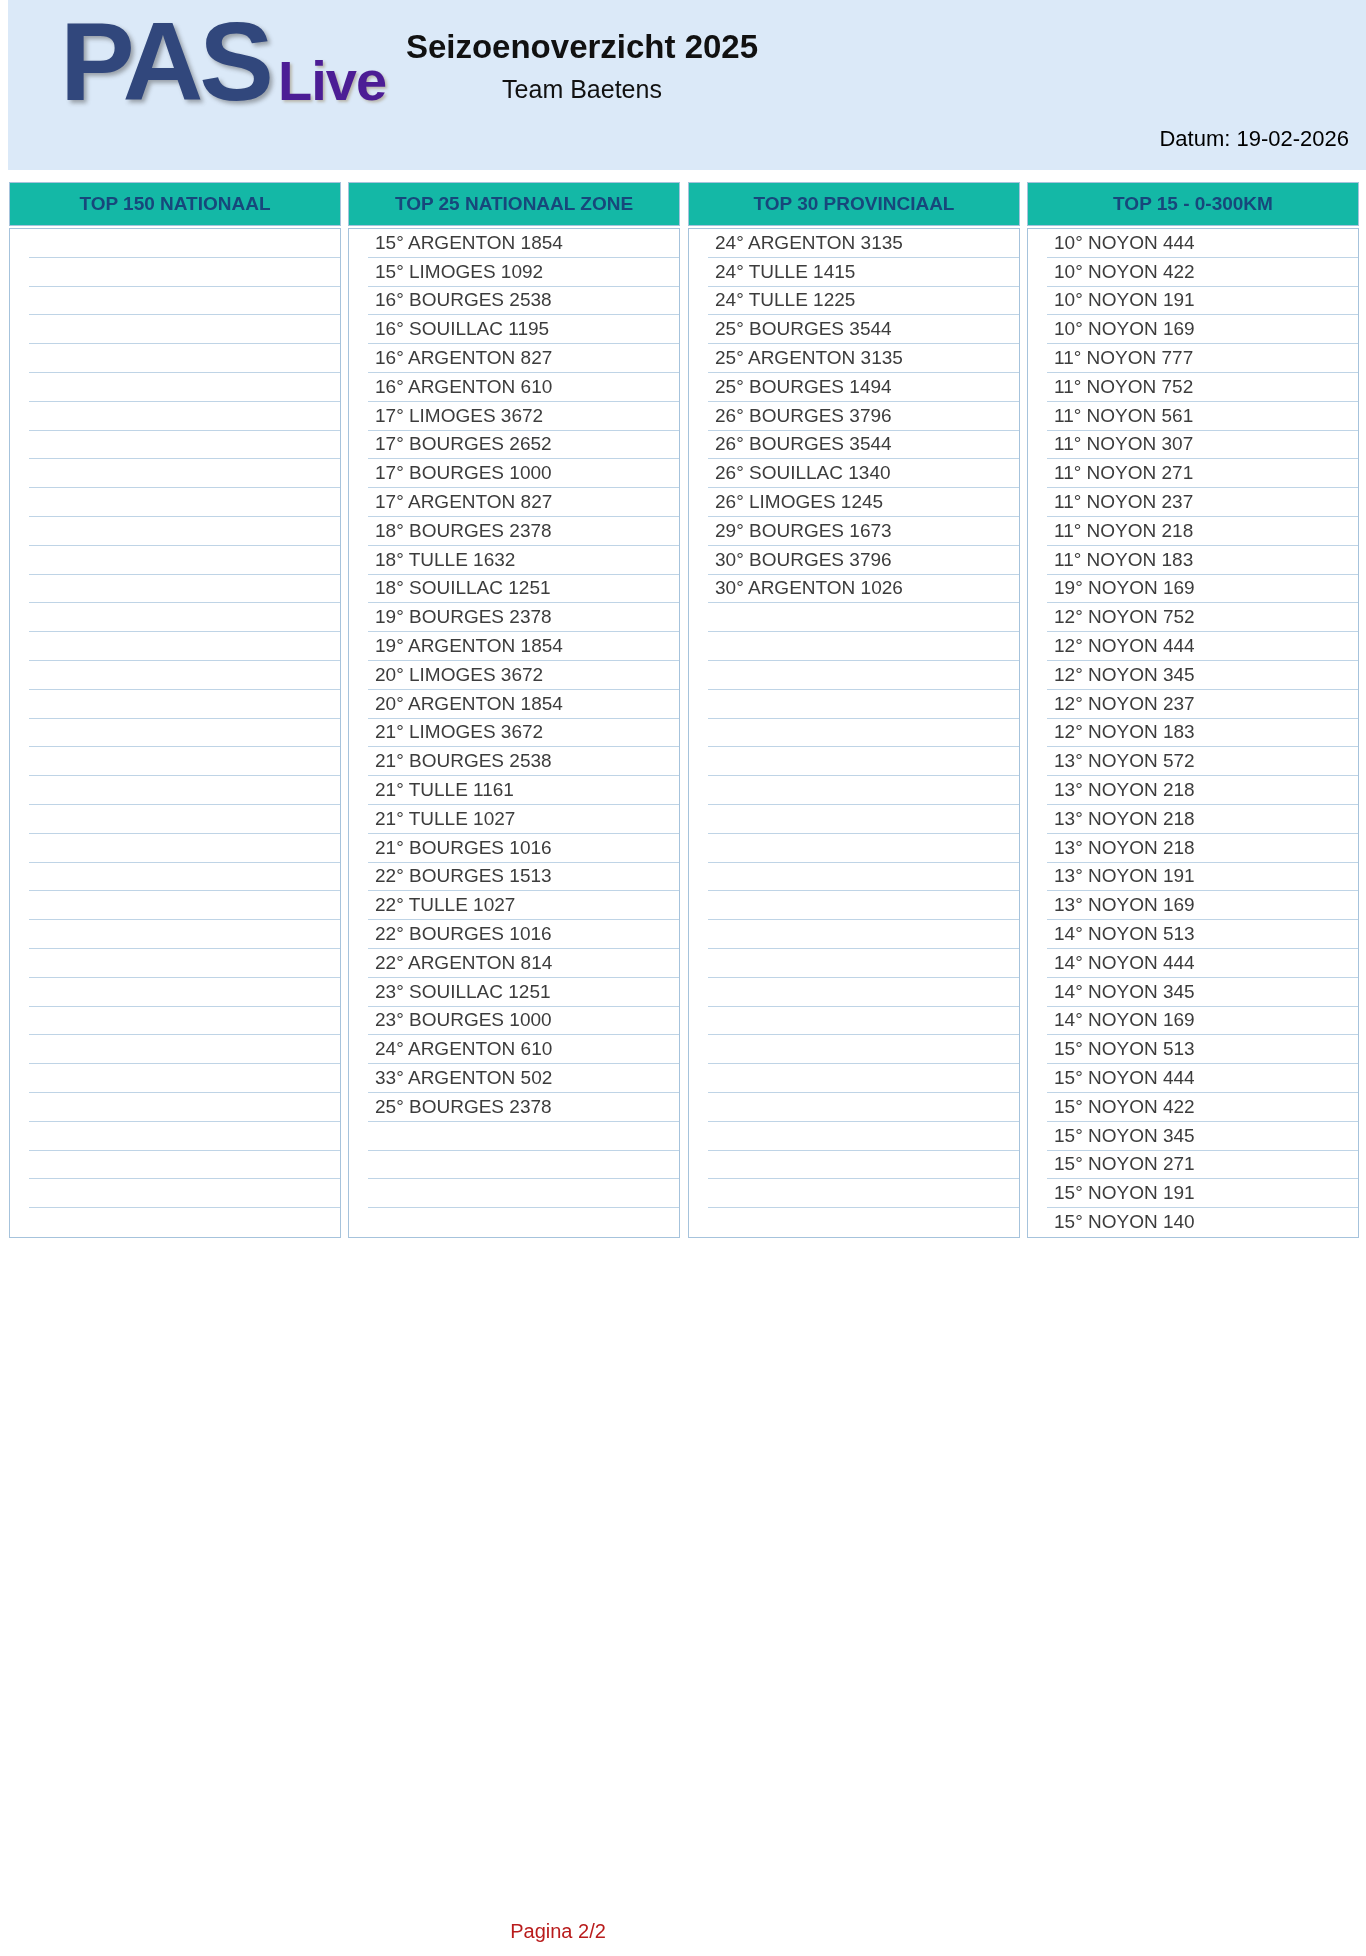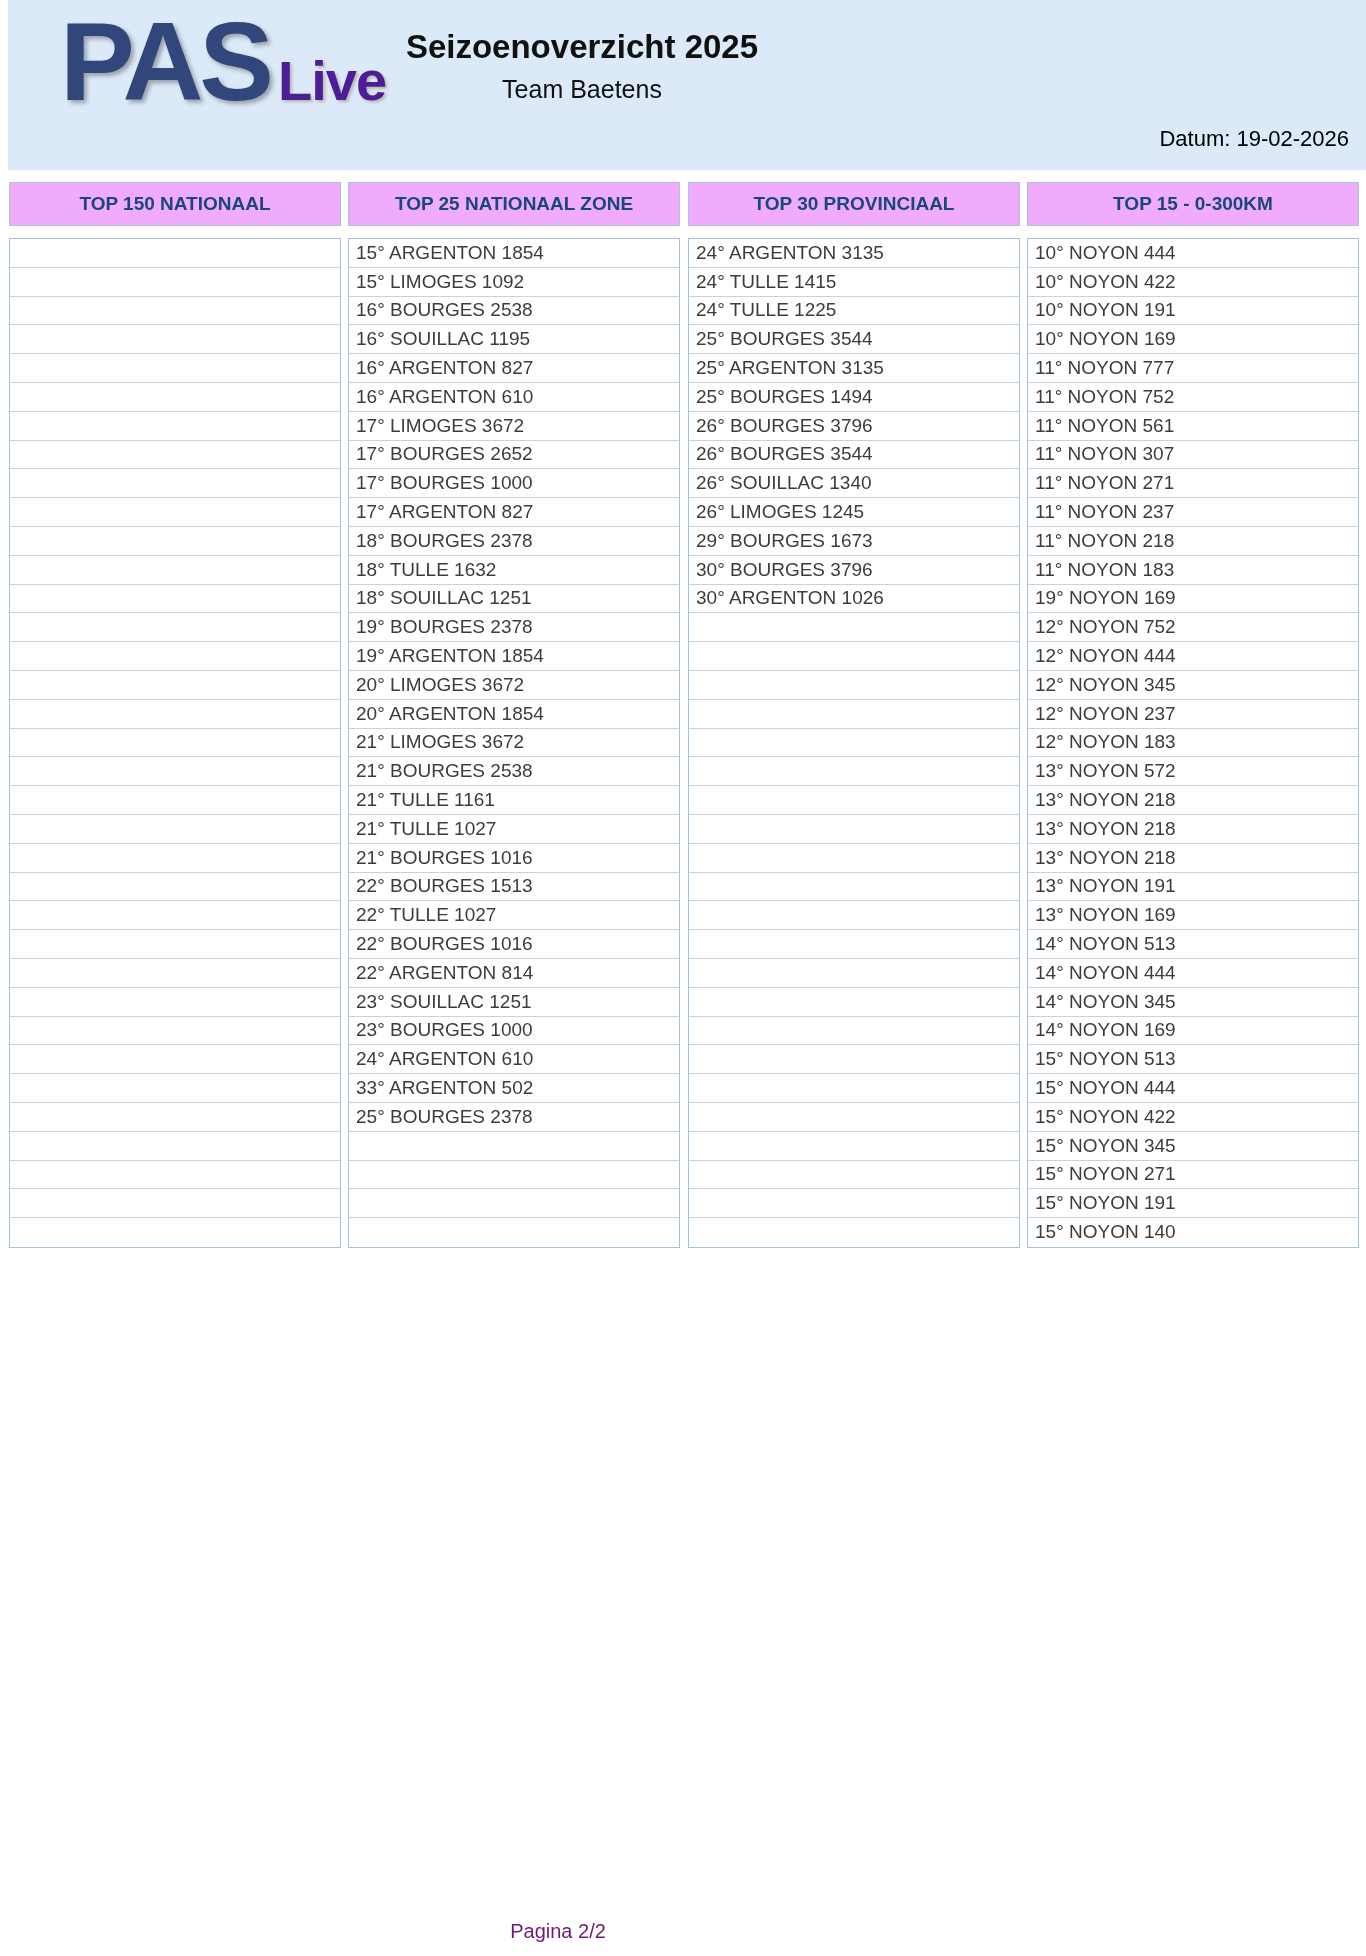"TOP 150 NATIONAAL" .col-header { background: #f0abfc -> #14b8a6; margin-bottom: 12px -> 2px }
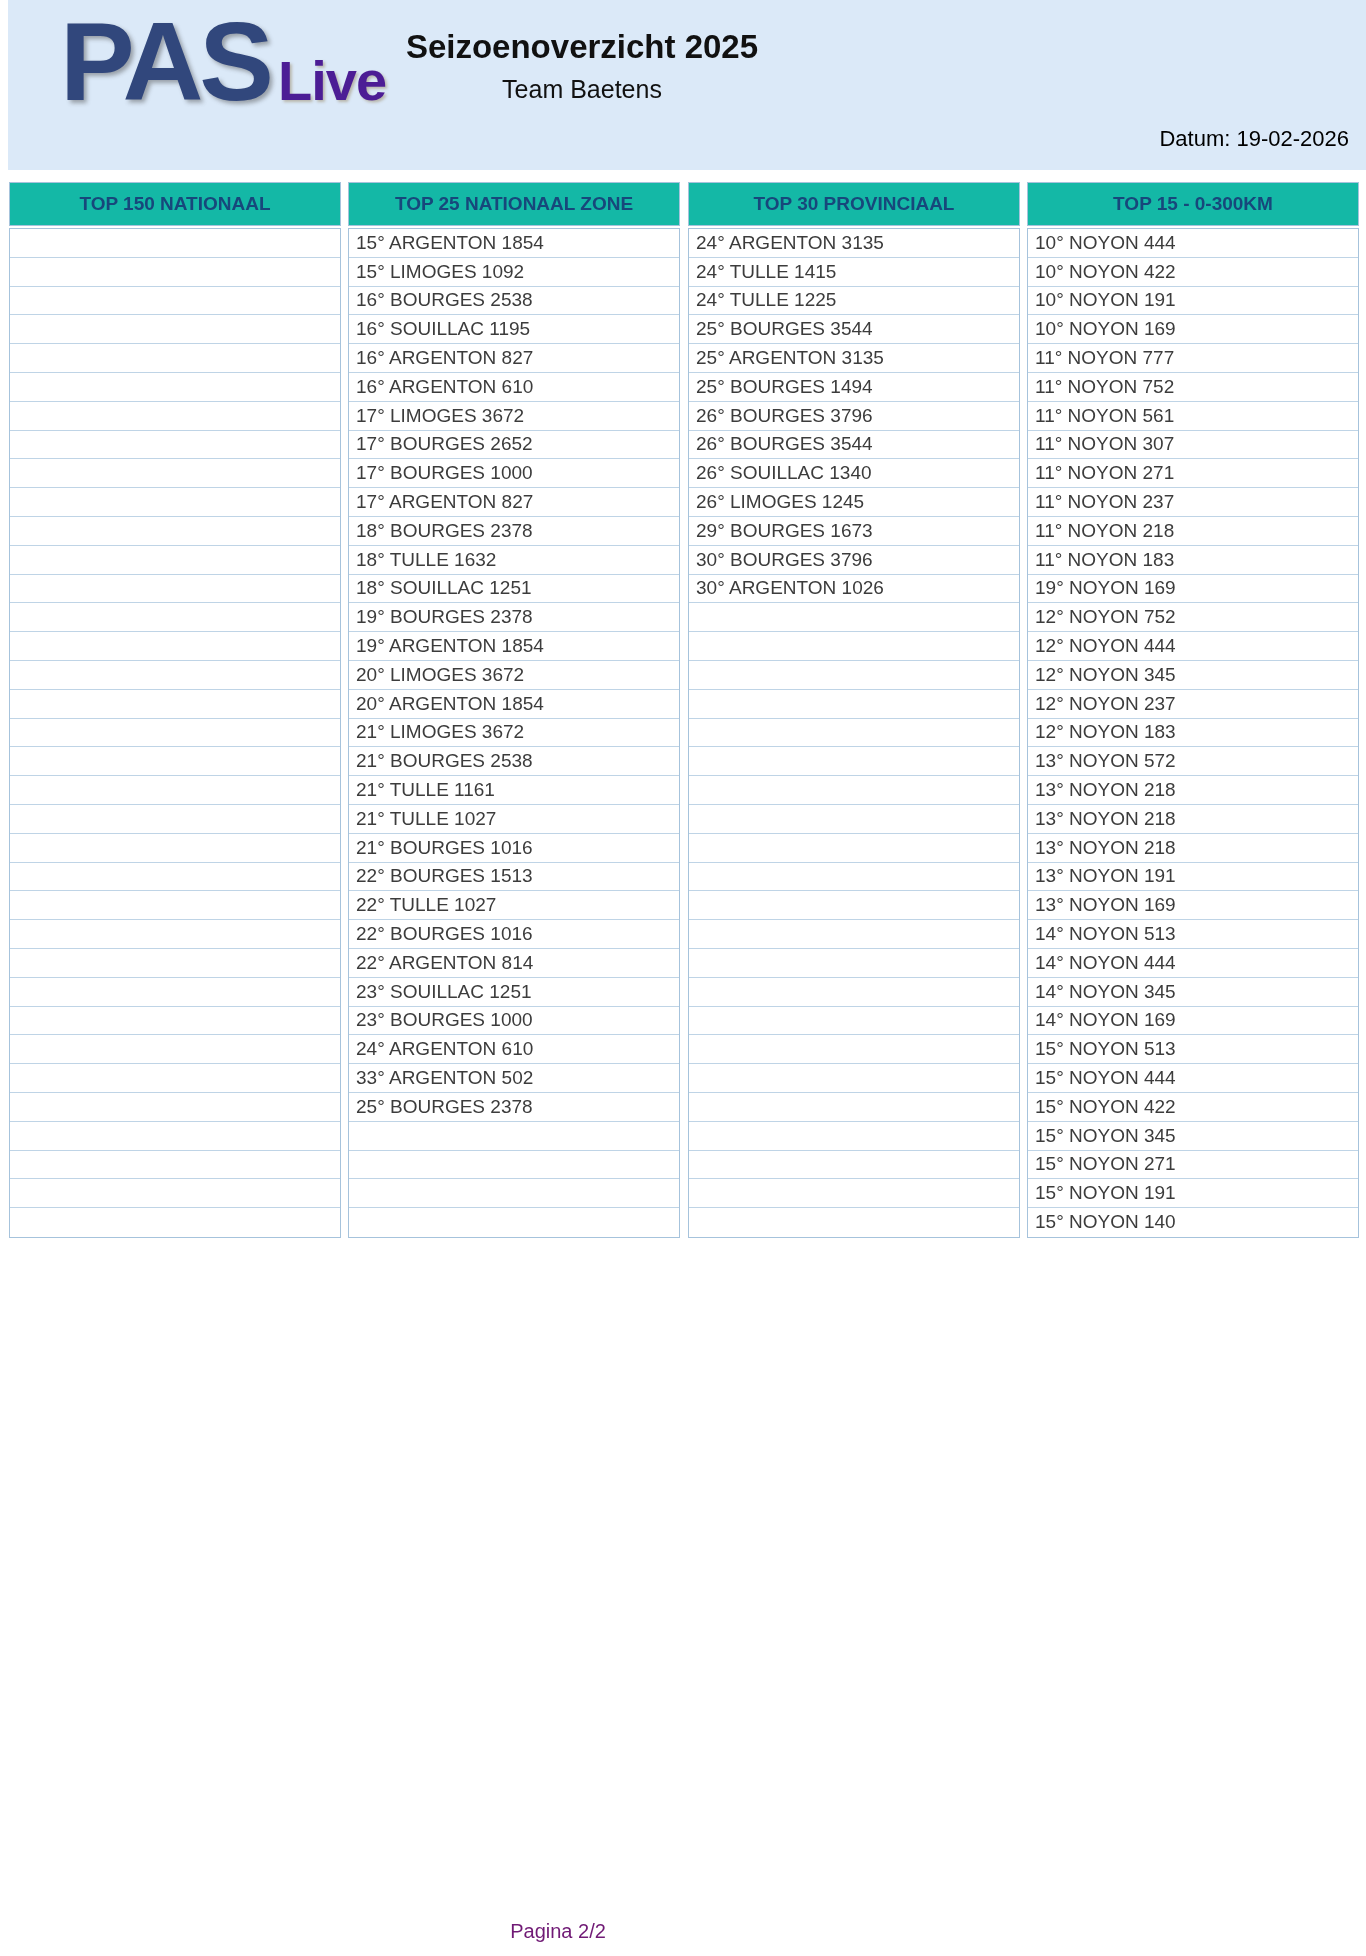"15° ARGENTON 1854" .col-body { padding-left: none -> 19px }
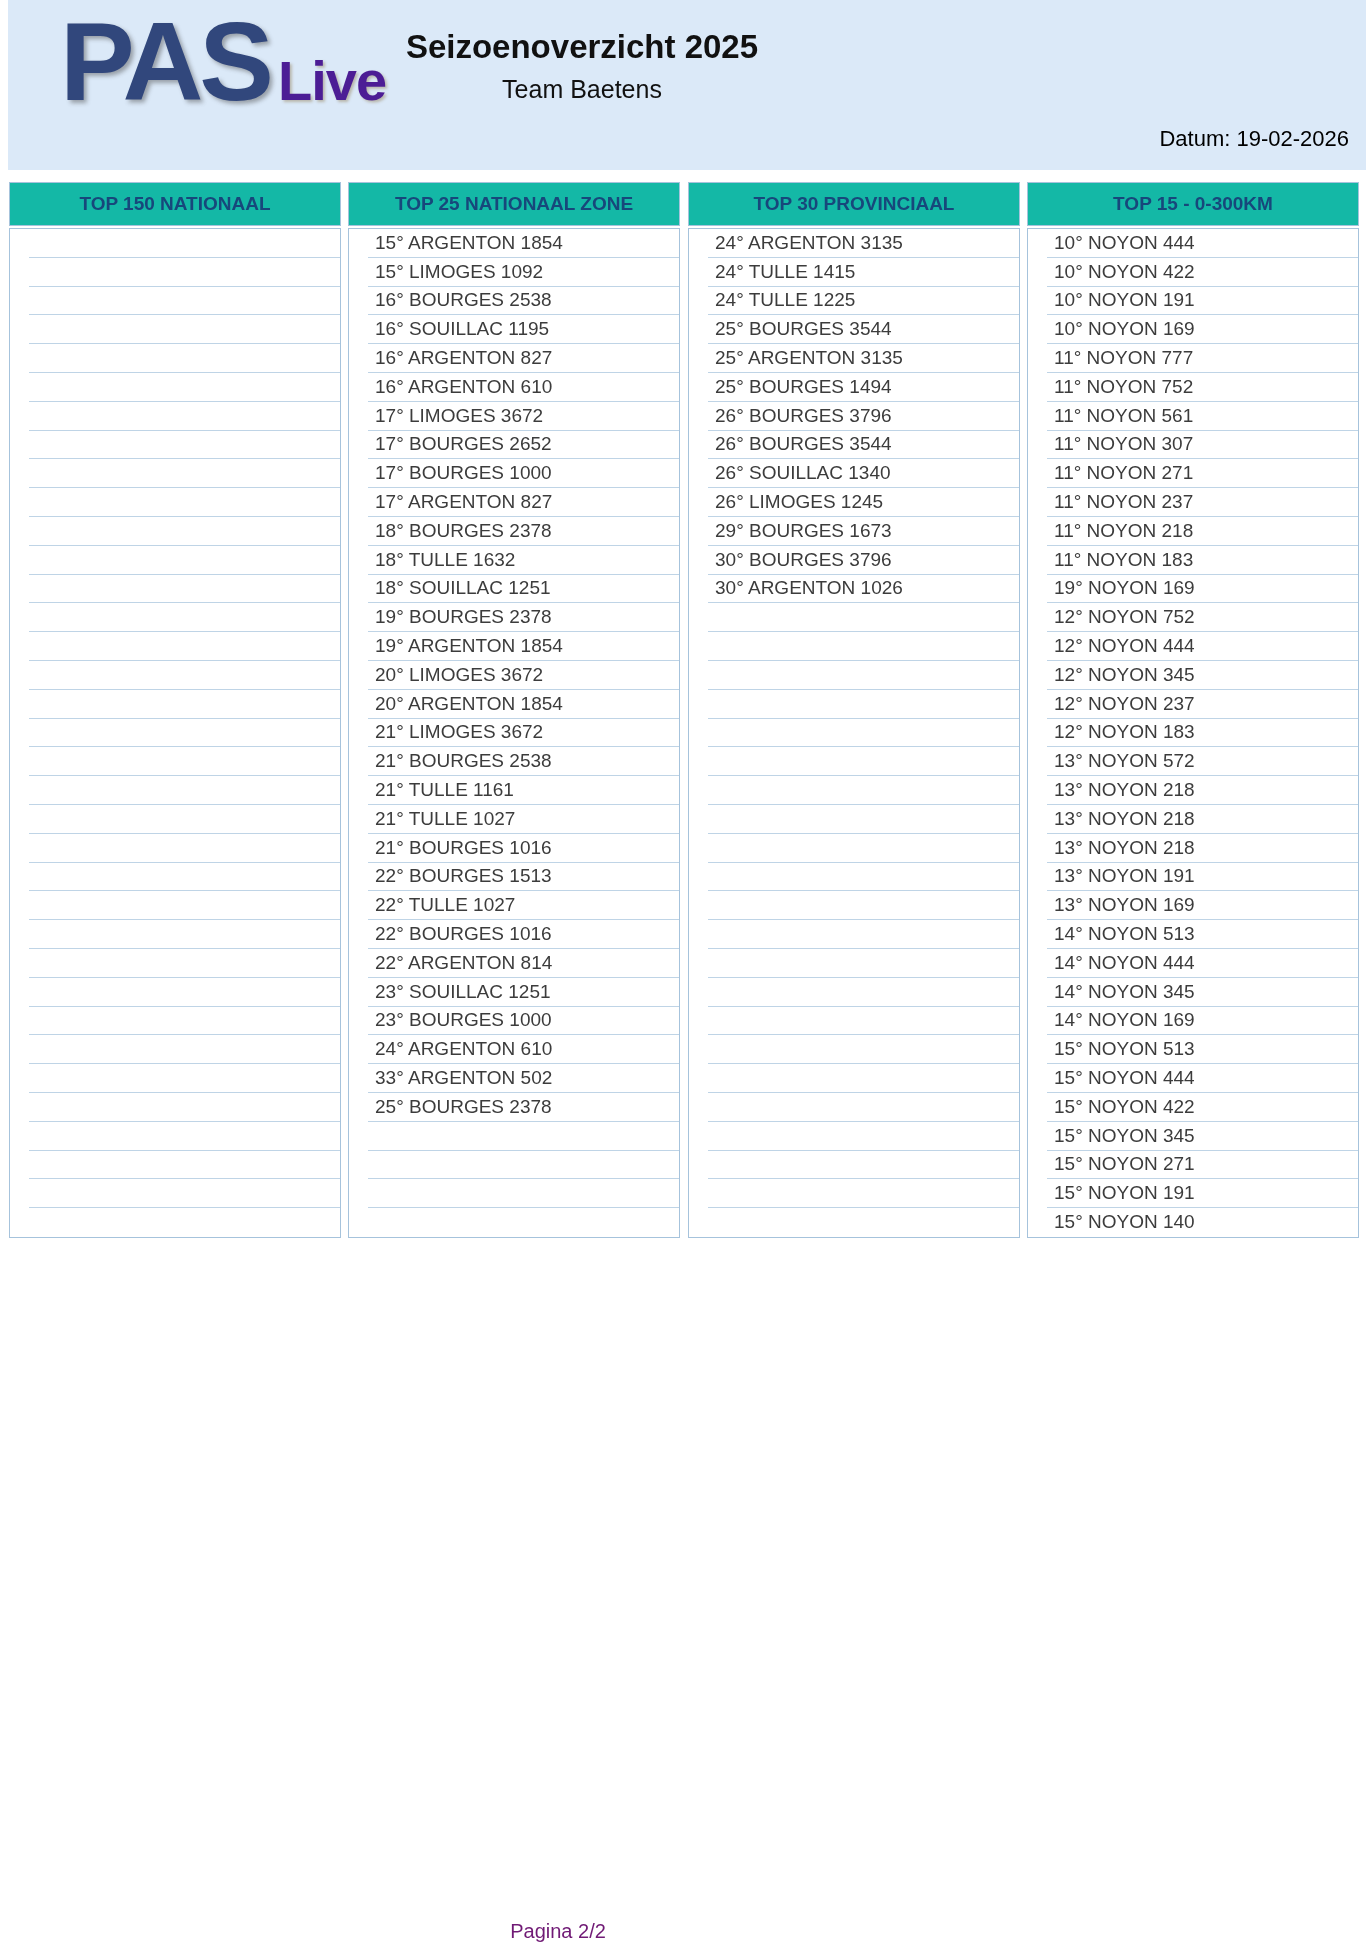"Pagina 2/2" .footer { color: #701a75 -> #b91c1c }
